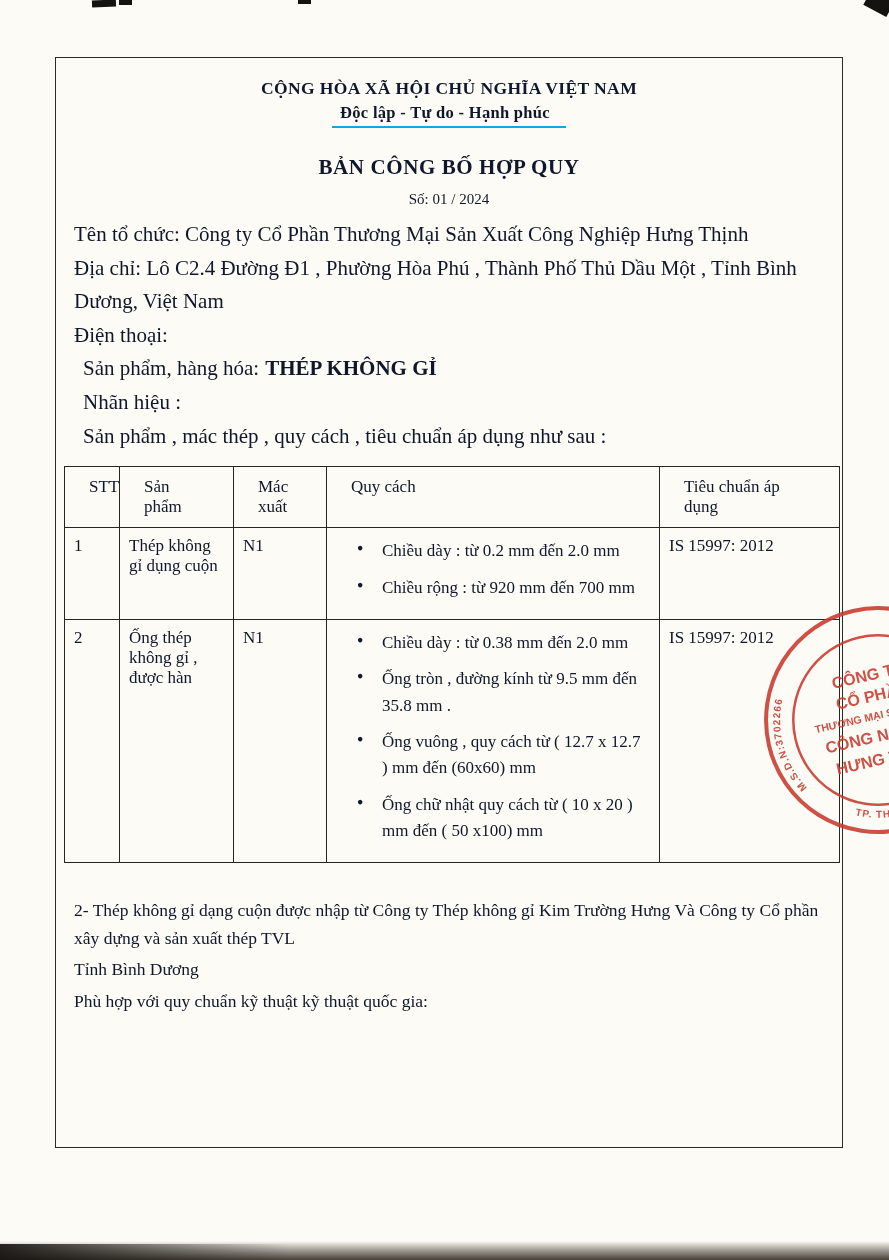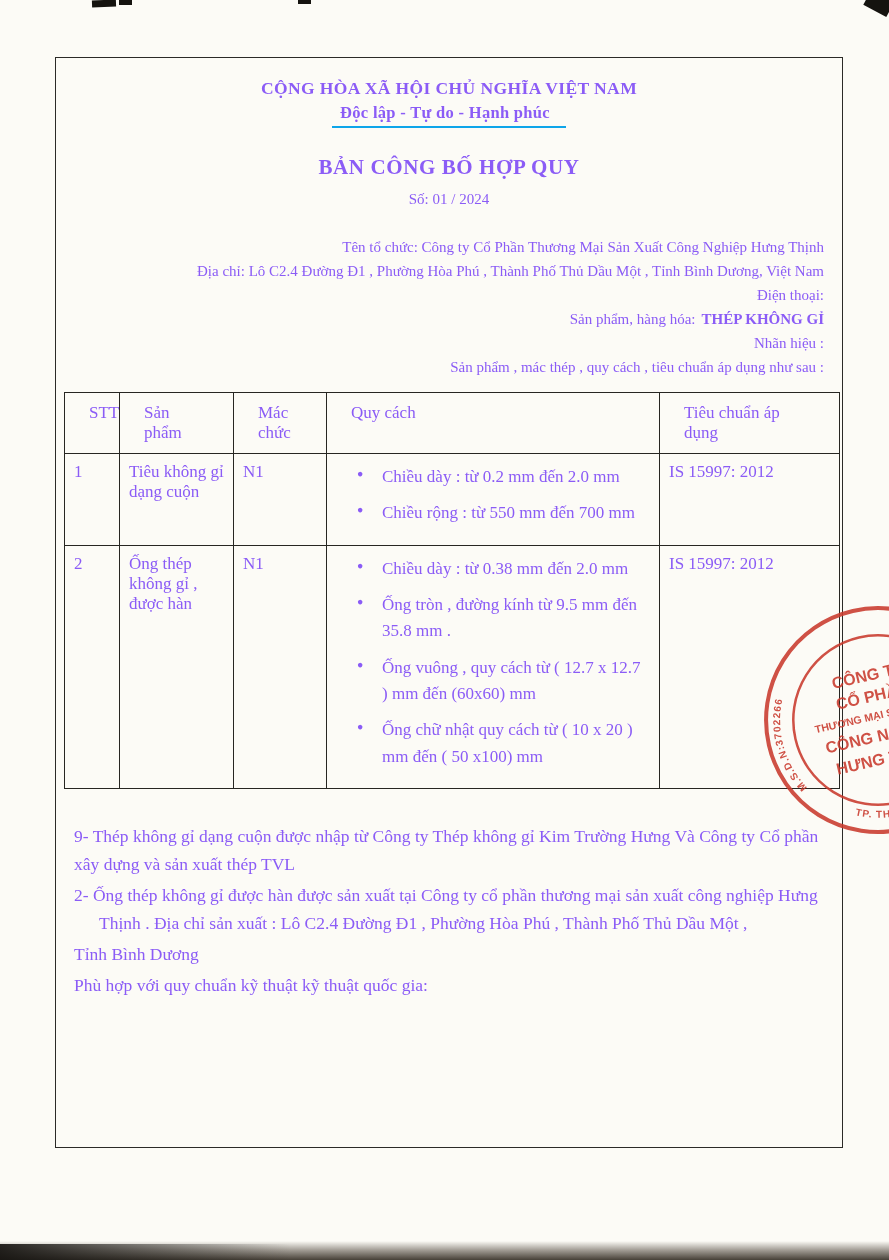"CỘNG HÒA XÃ HỘI CHỦ" .page { color: #8b5cf6 -> #0f172a }
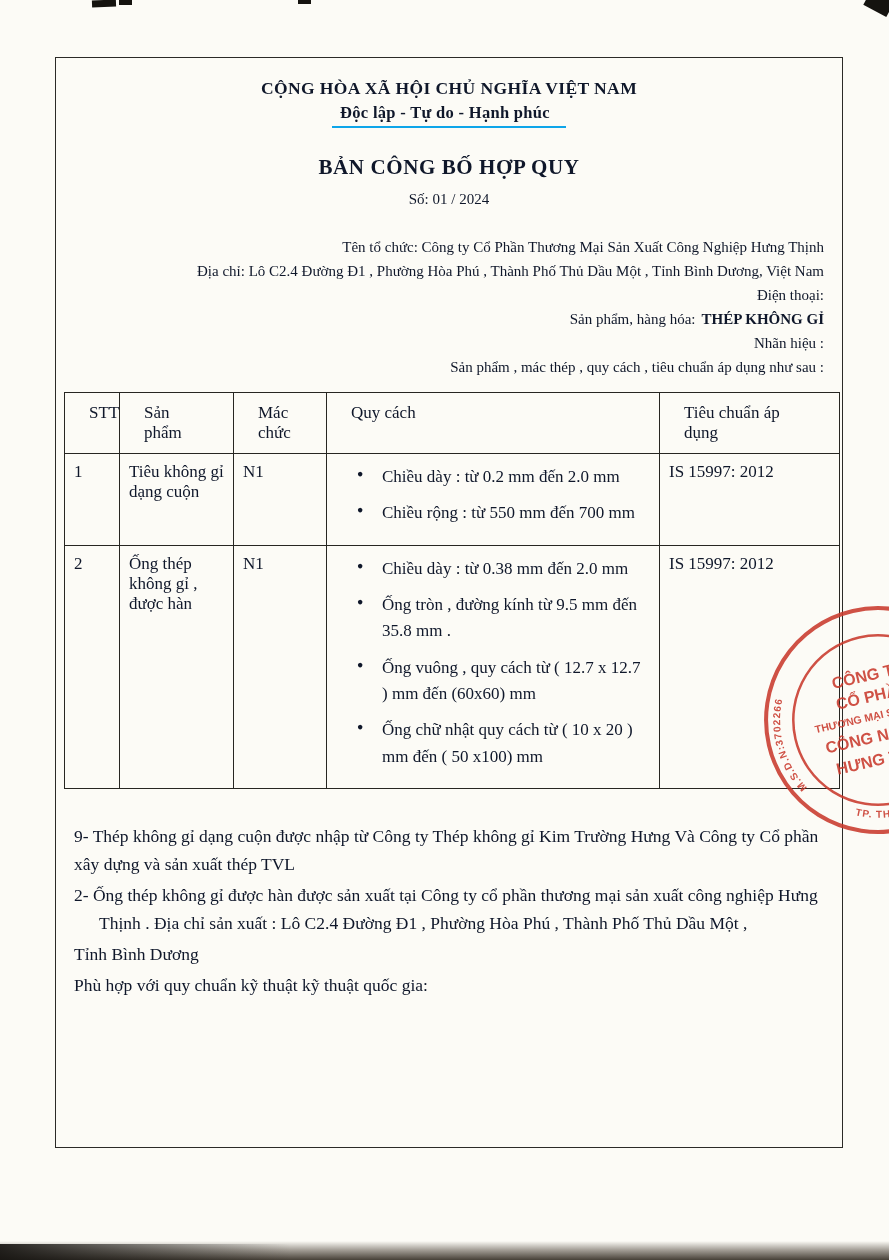"Tên tổ chức: Công ty" .info { font-size: 15px -> 21px; margin-top: 27px -> 10px; text-align: right -> none }
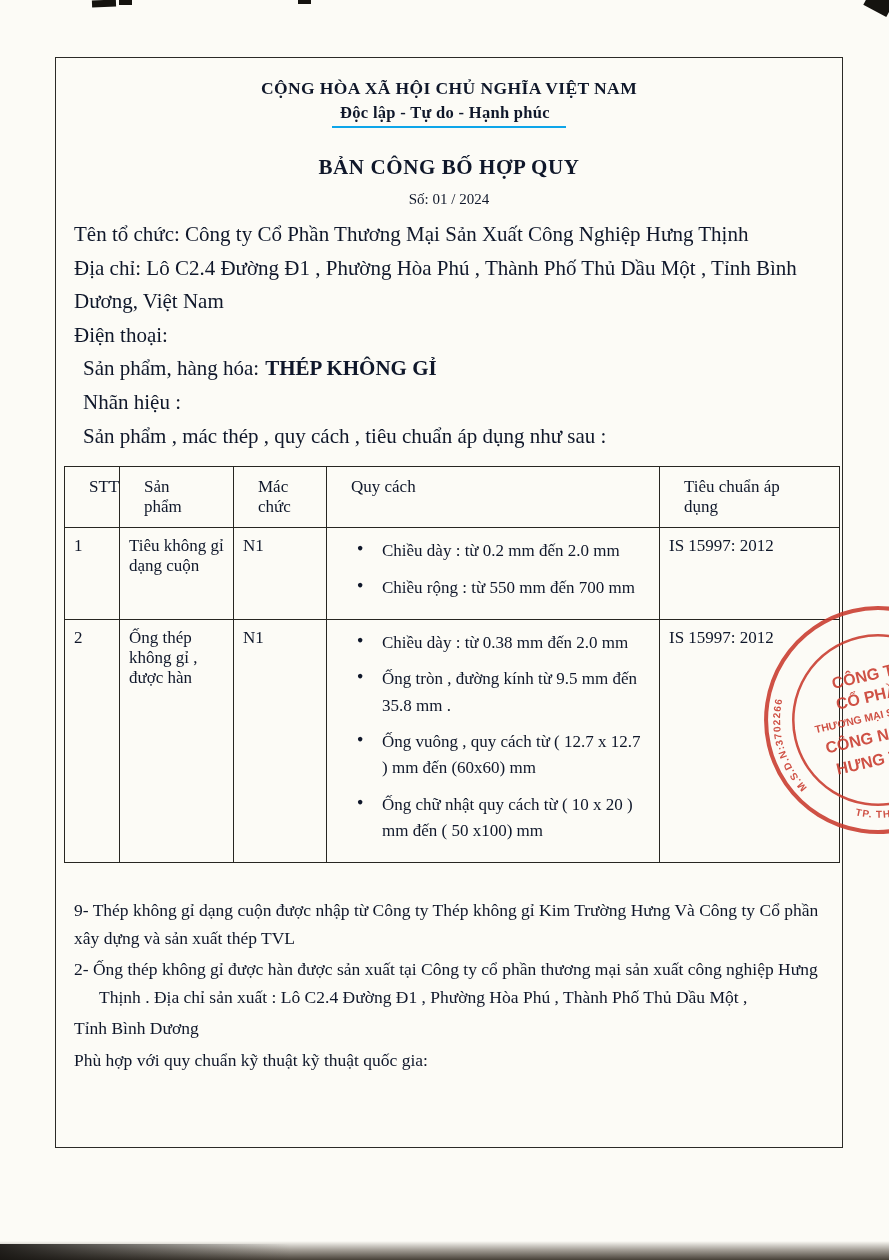"Mác chức" th { text: chức -> xuất }
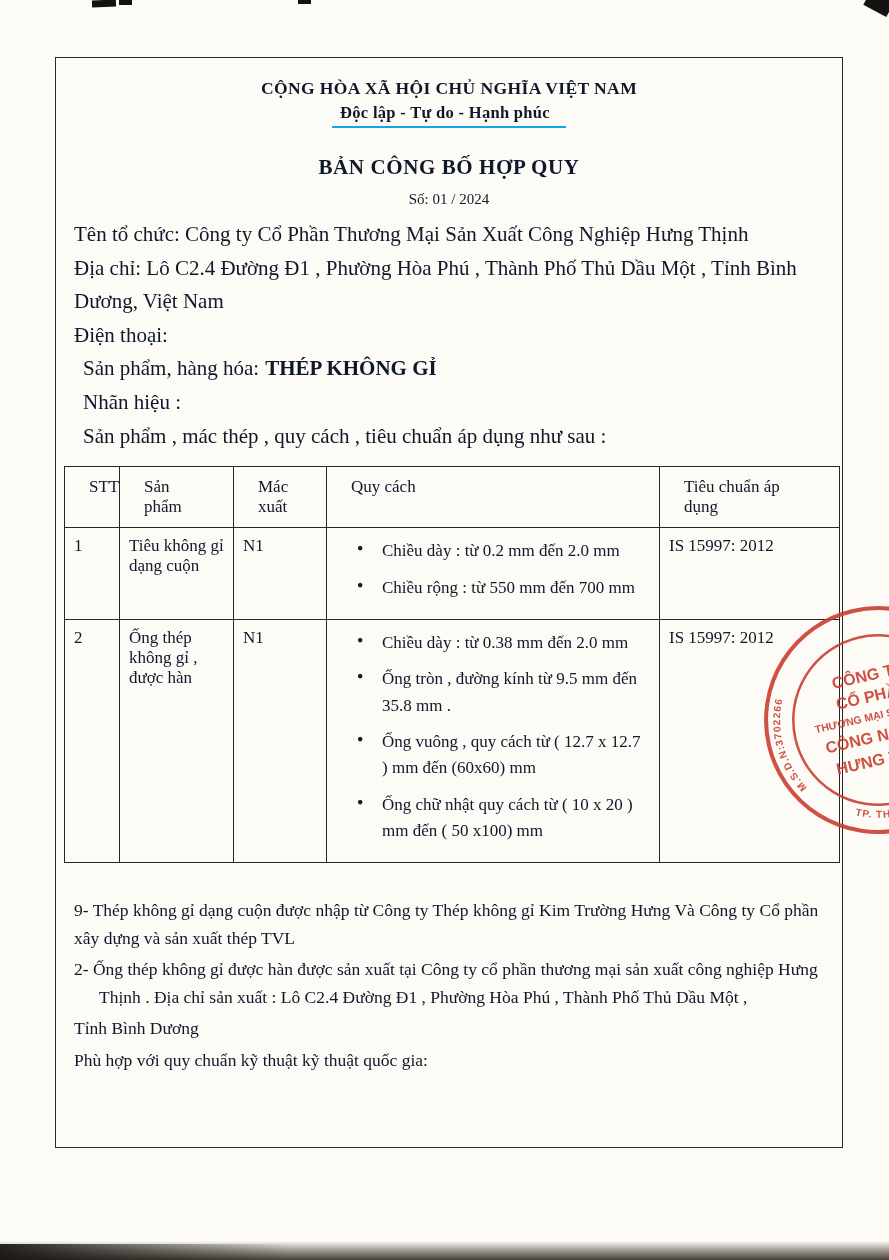"Tiêu không gỉ dạng cuộn" td.justify { text: Tiêu không gỉ dạng -> Thép không gỉ dụng }
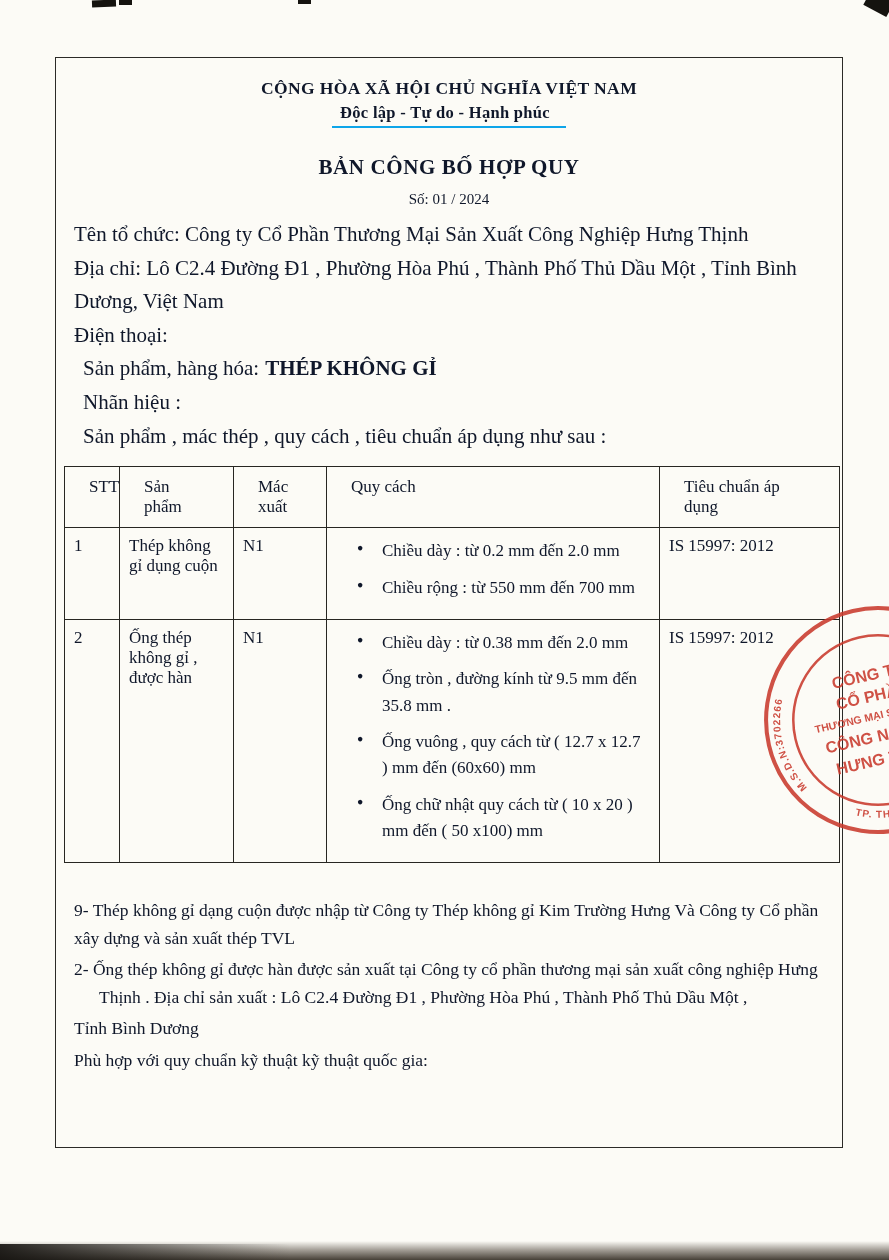"Chiều rộng : từ 550" li { text: 550 -> 920 }
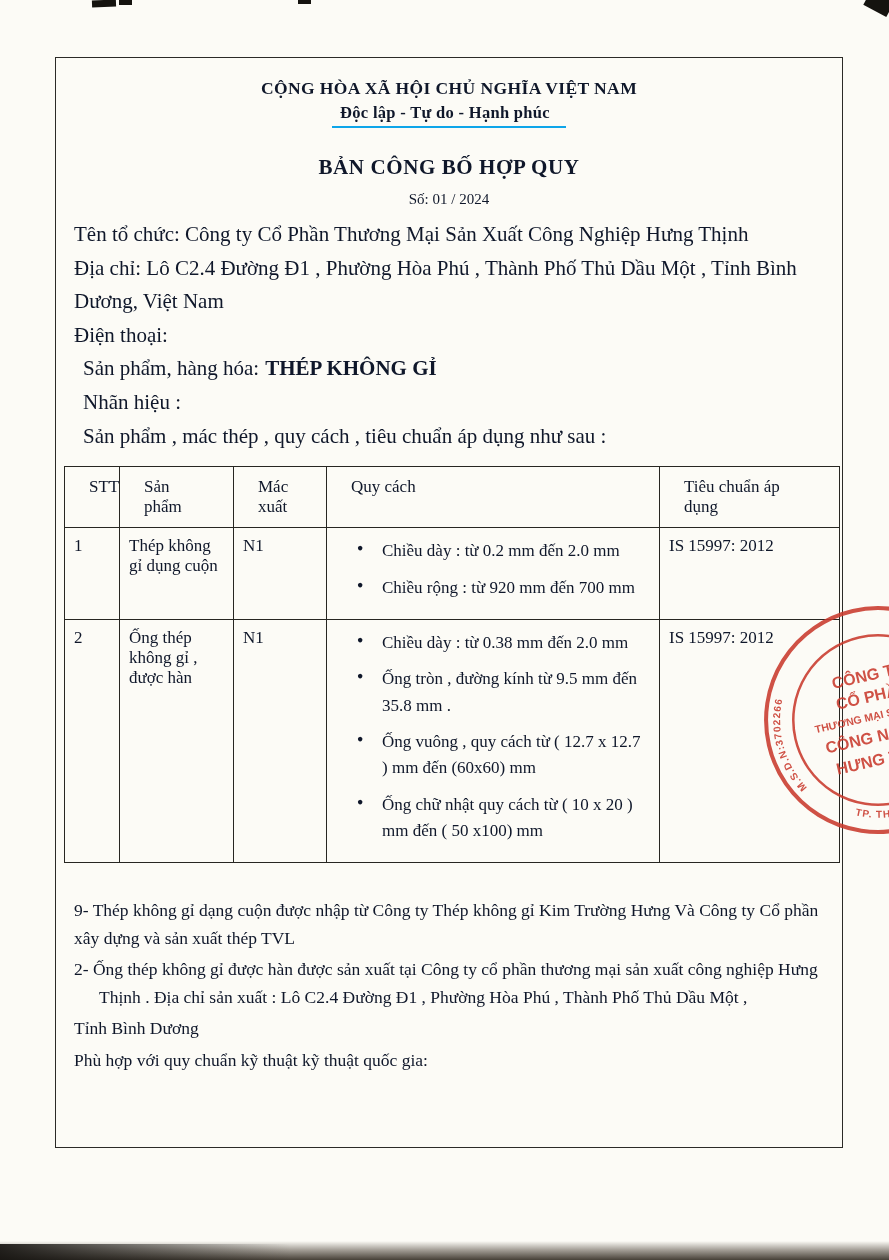"9- Thép không gỉ dạng" p.note-item { text: 9- -> 2- }
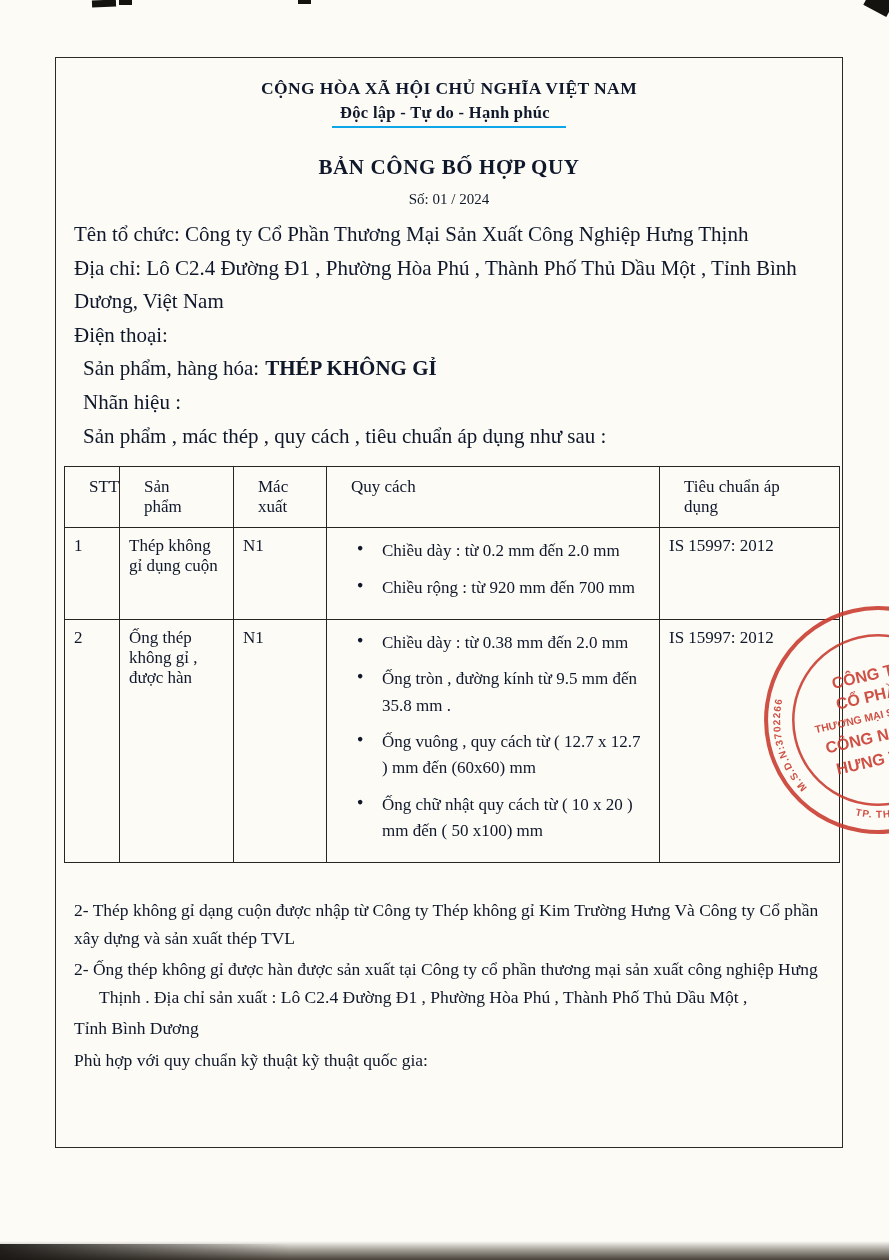"2- Ống thép không gỉ" p.note-hang { html: <p>2- Ống thép không gỉ được hàn được sản xuất tại Công ty cổ phần thương mại sản xuất công nghiệp Hưng Thịnh . Địa chỉ sản xuất : Lô C2.4 Đường Đ1 , Phường Hòa Phú , Thành Phố Thủ Dầu Một ,</p> -> none }
